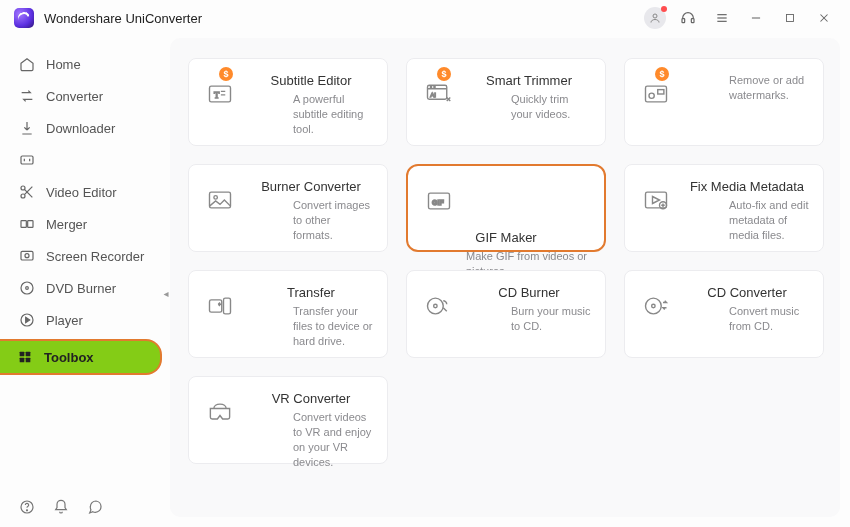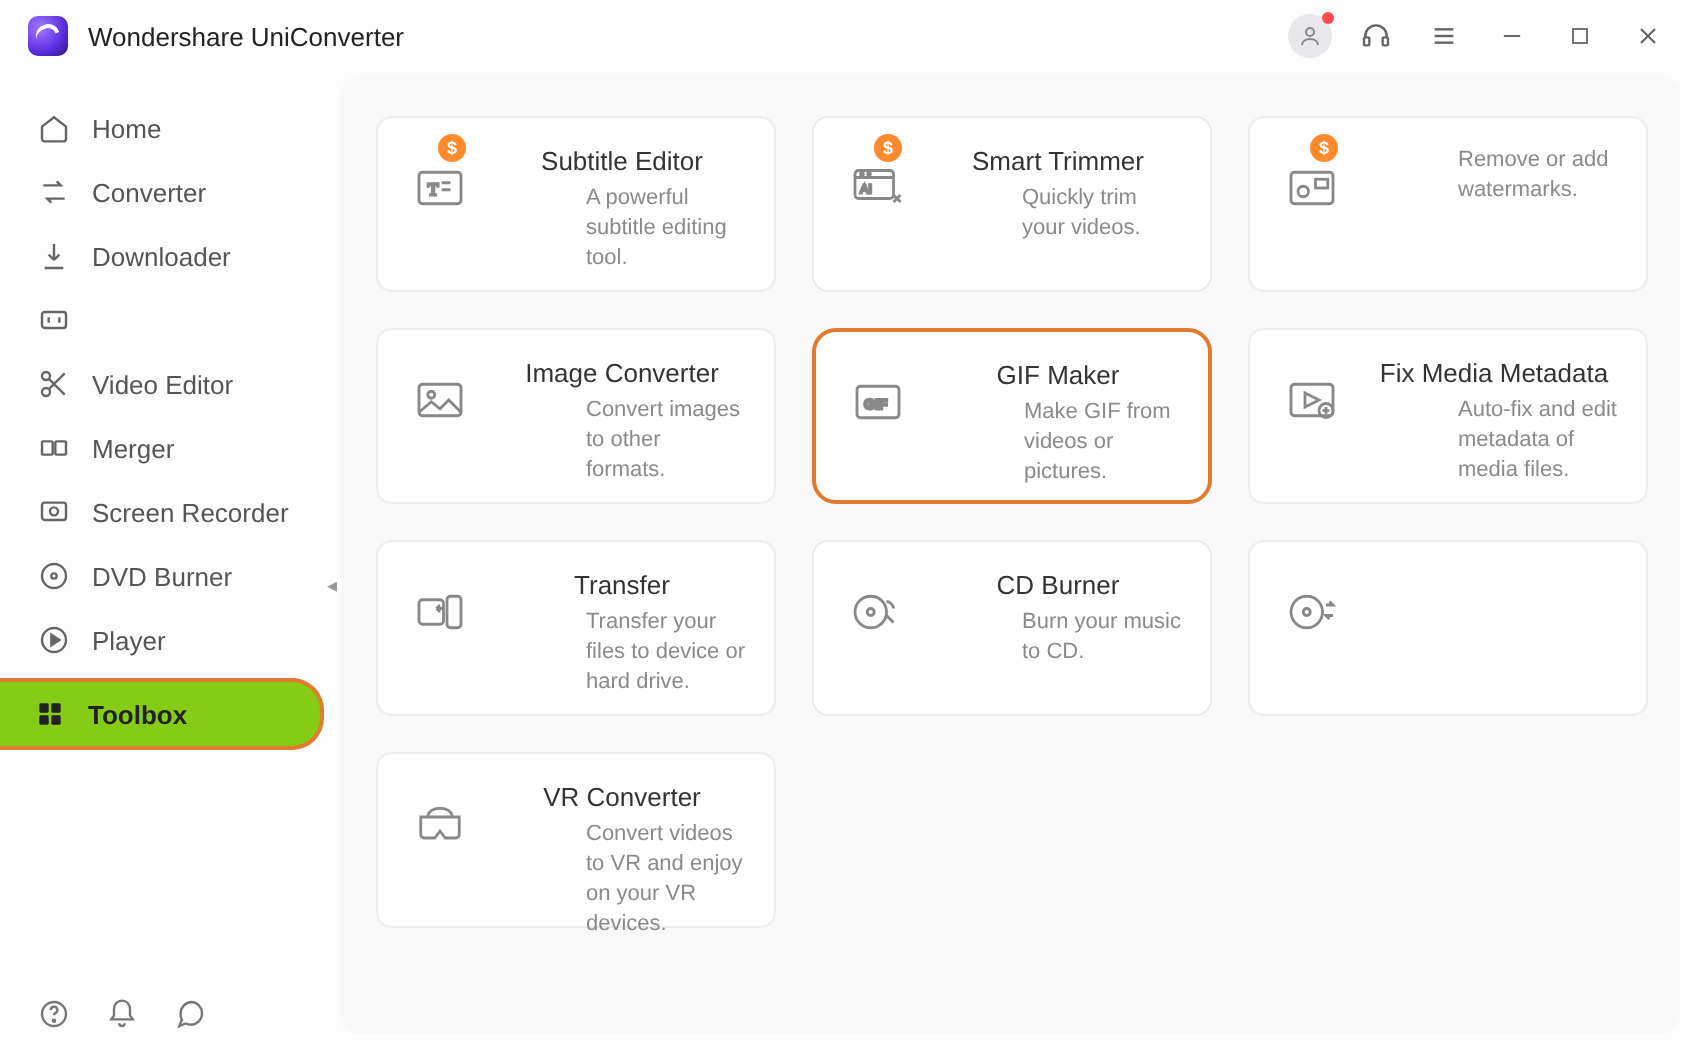"Image Converter" div.card-title { text: Image -> Burner }
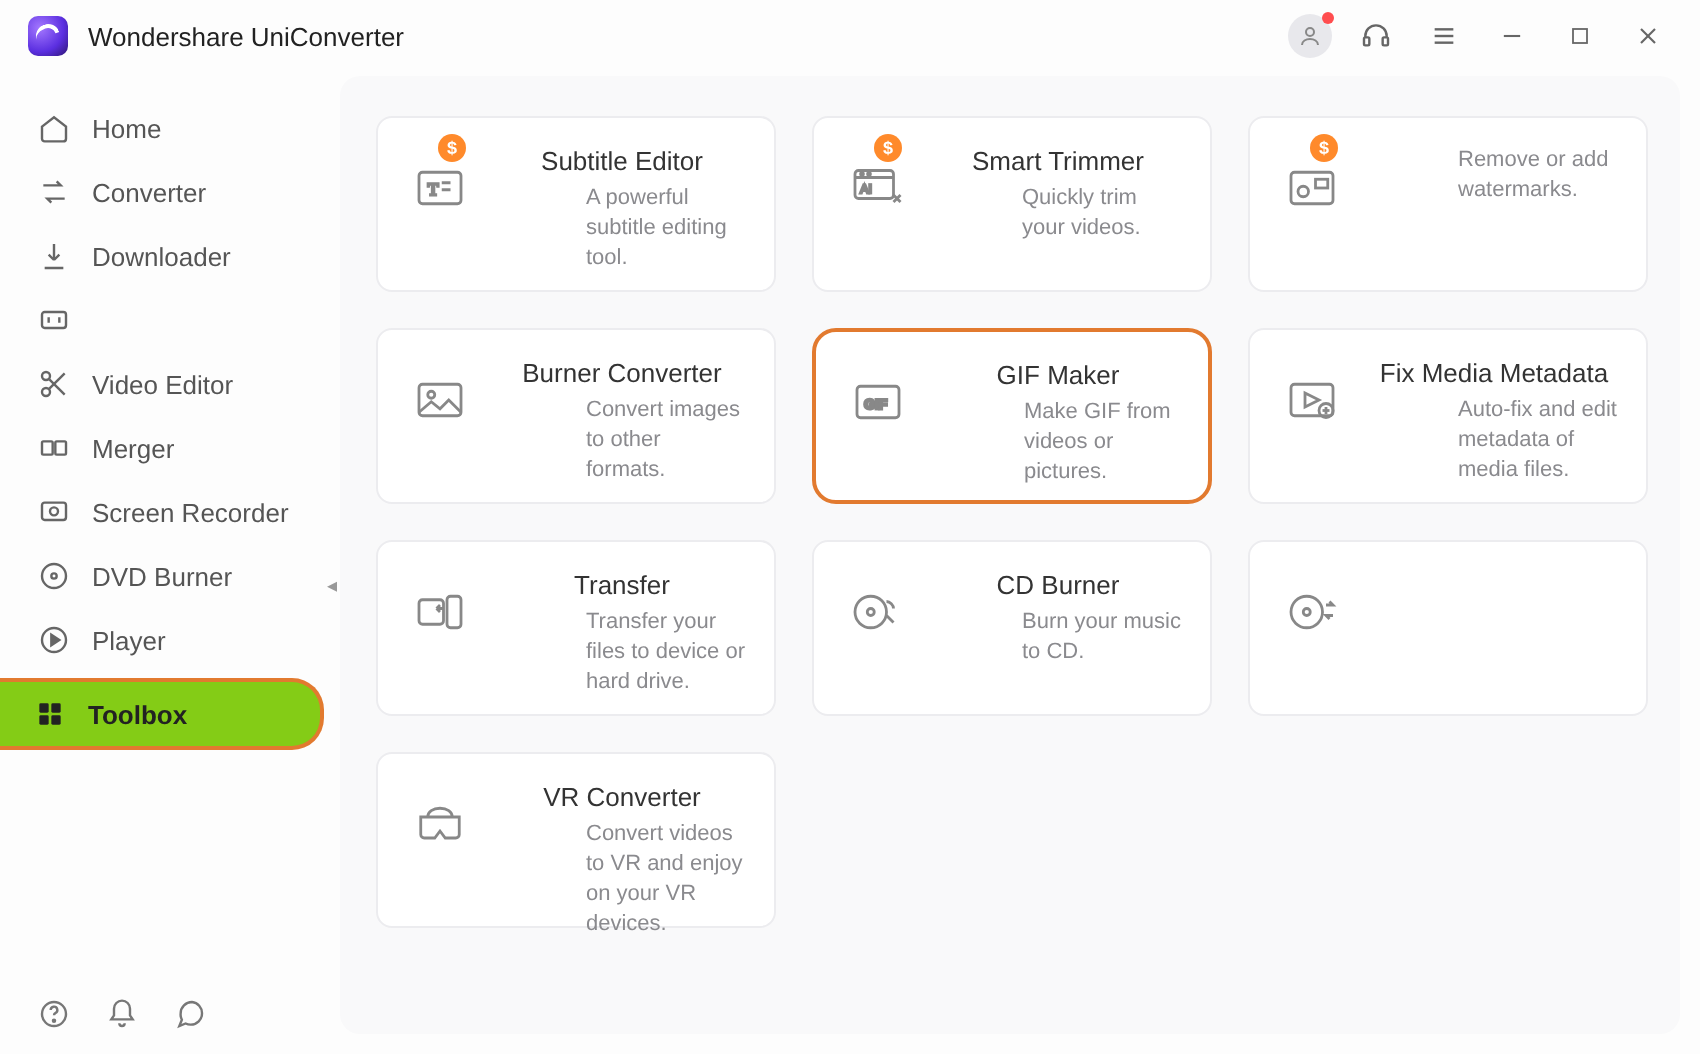"GIF Maker" .card.highlighted { flex-direction: none -> column }
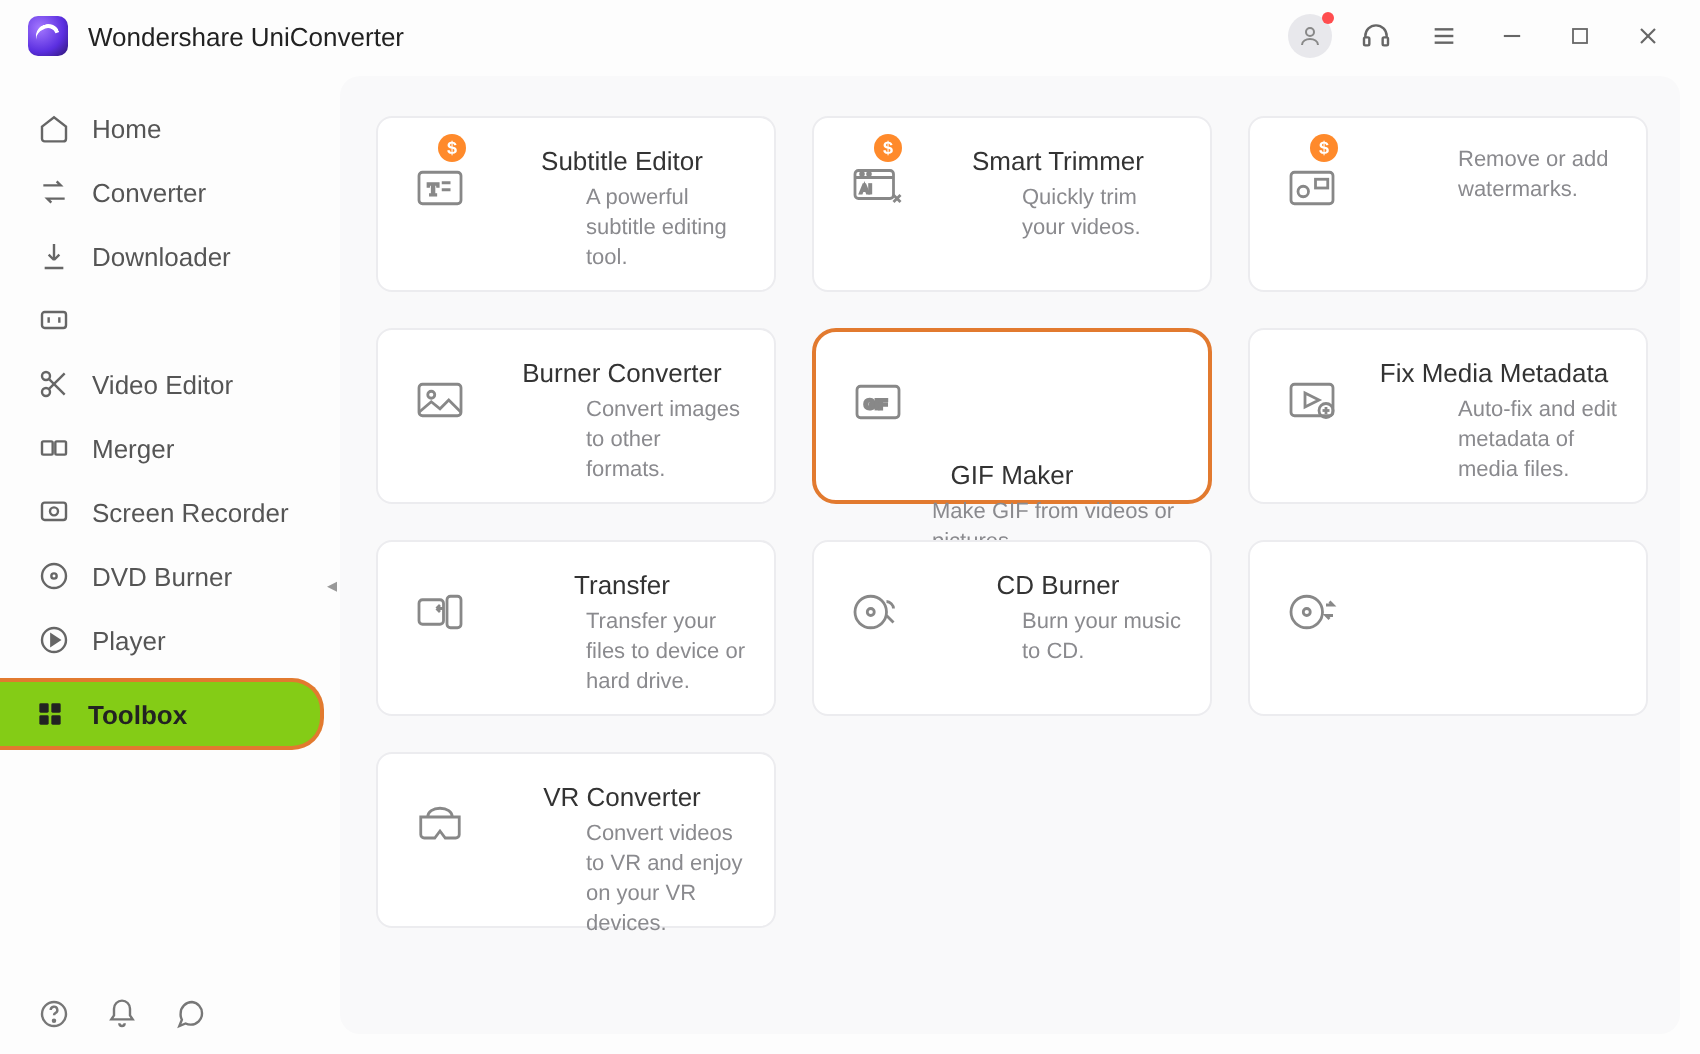"CD Converter" div.card-text { html: none -> <div> <div>CD Converter</div> <div>Convert music from CD.</div> </div> }
